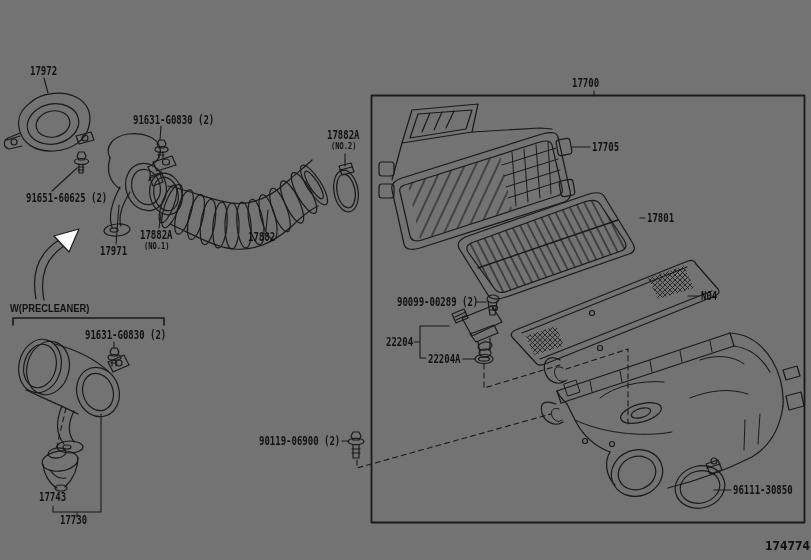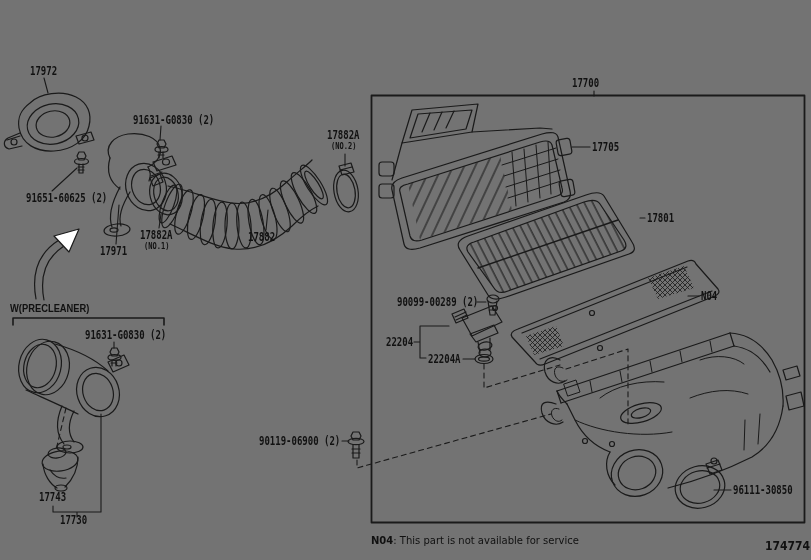"N04: This part is not" div.footnote { html: <div> <b>N04</b><span>: This part is not available for service</span> </div> -> none }
